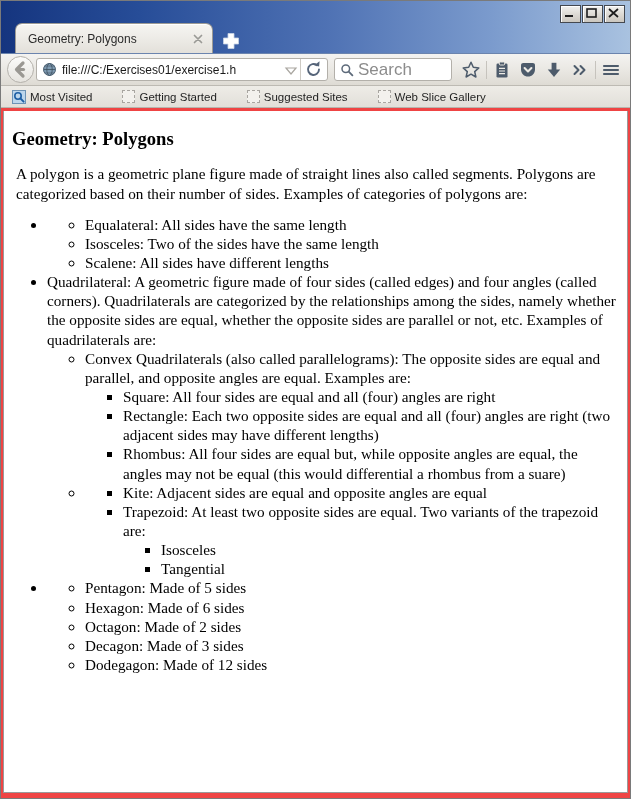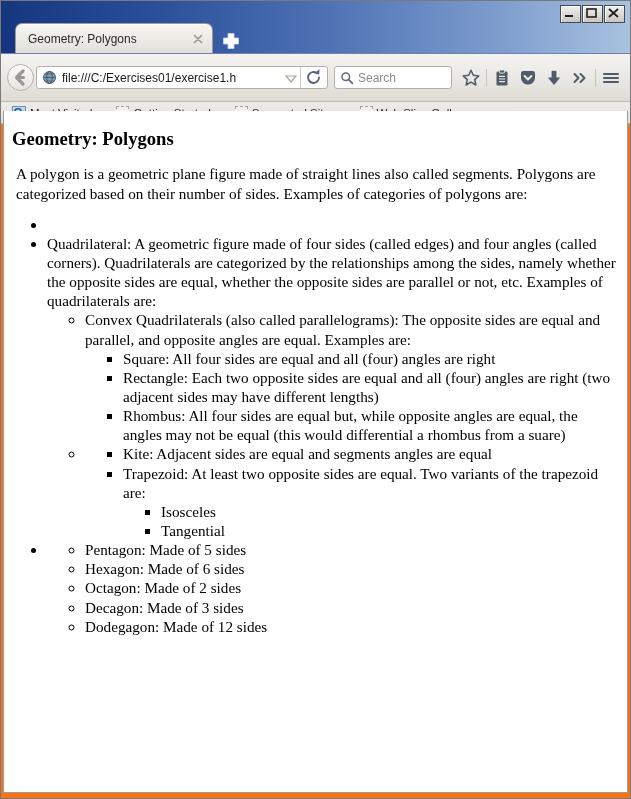"Geometry: Polygons" #window { background: #f97316 -> #ef4444 }
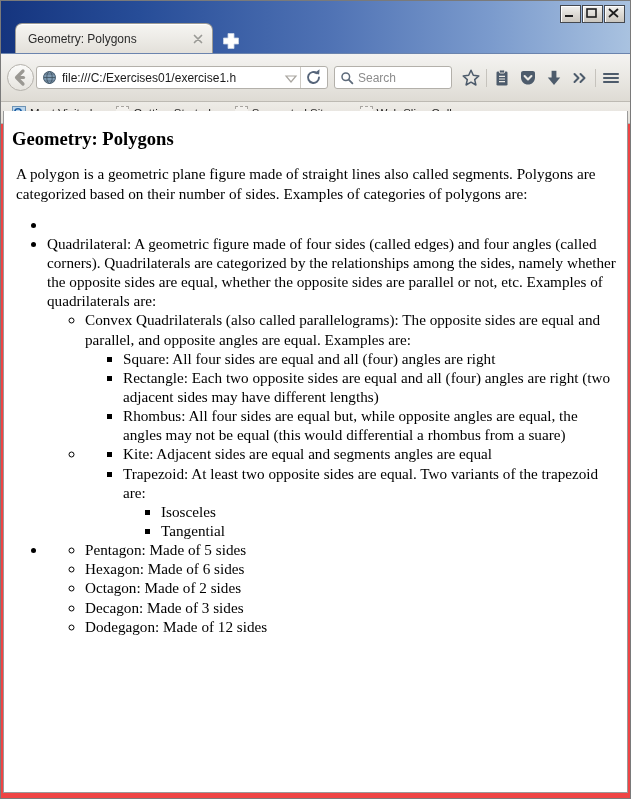"file:///C:/Exercises01/exercise1.h" .navbar { height: 48px -> 32px }
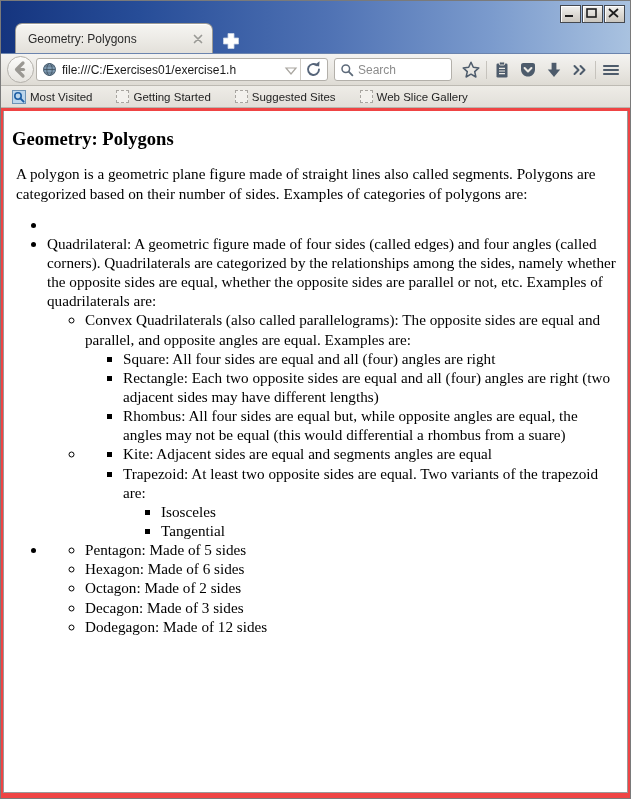"Search" .searchph { font-size: 12px -> 17px }
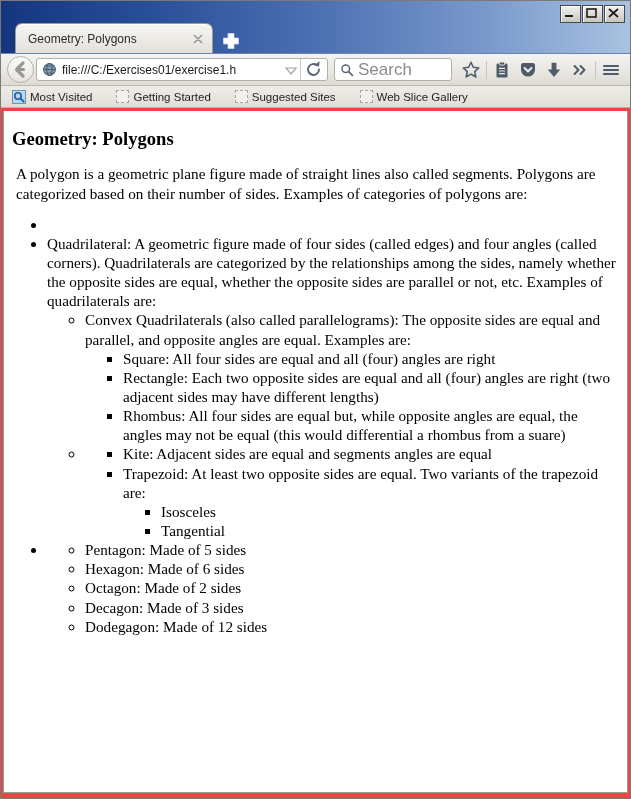"Most Visited" .bookmarks { gap: 14px -> 20px }
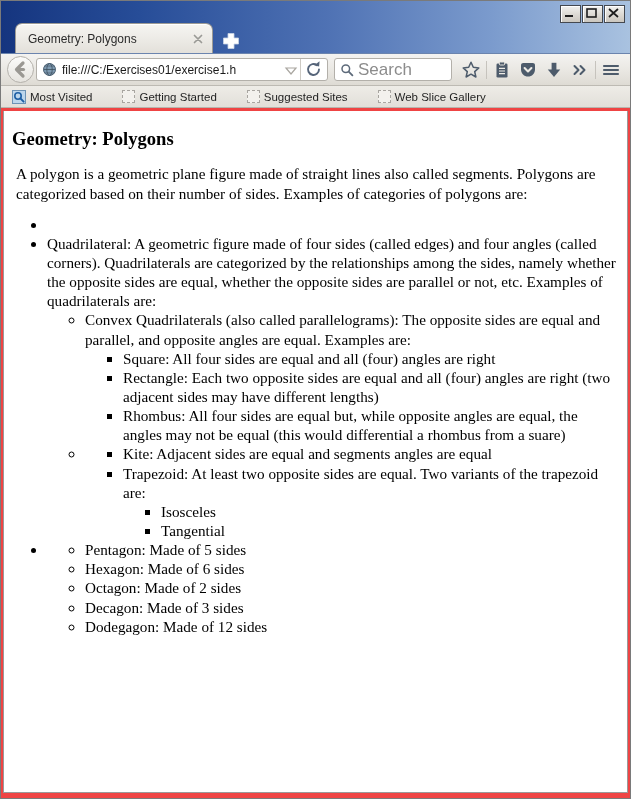"Equalateral: All sides have the" ul { html: none -> <ul> <li>Equalateral: All sides have the same length</li> <li>Isosceles: Two of the sides have the same length</li> <li>Scalene: All sides have different lengths</li> </ul> }
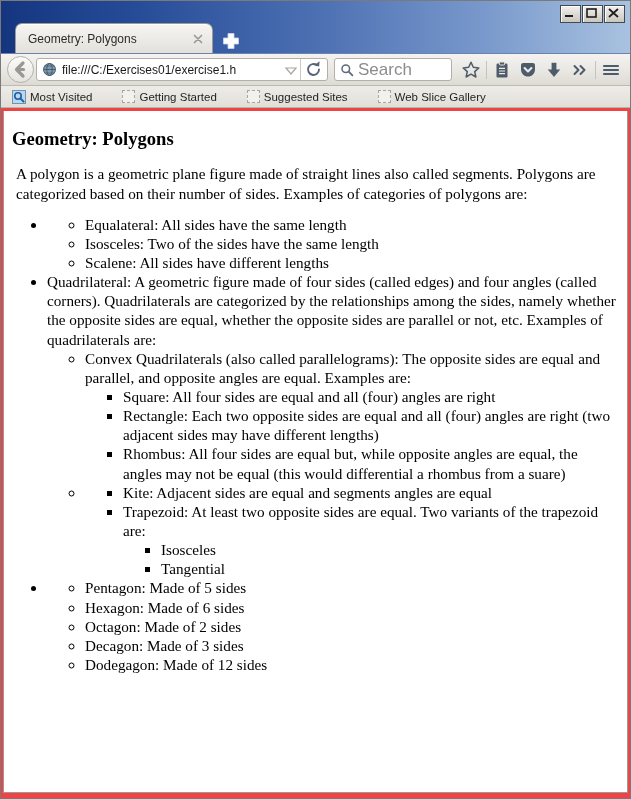"Kite: Adjacent sides are equal" li { text: segments -> opposite }
